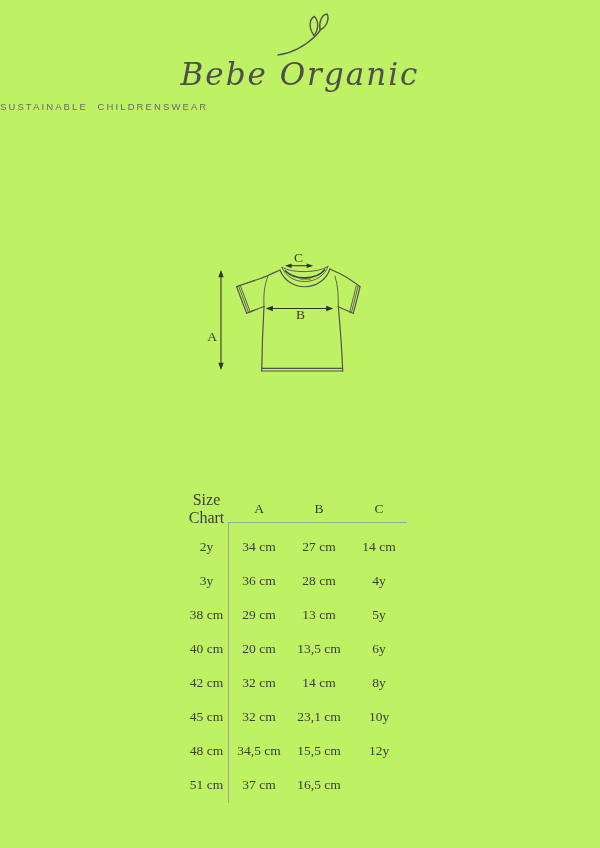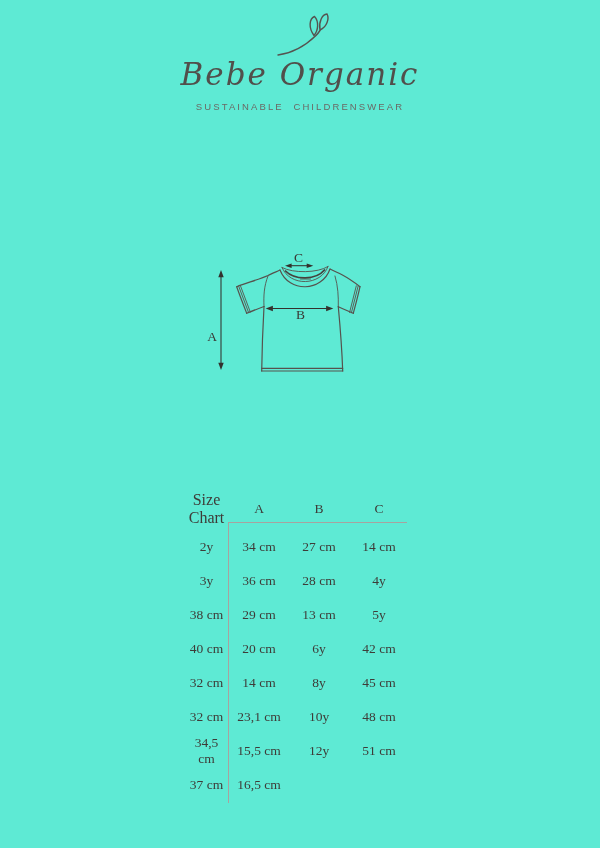"Bebe Organic" .page { background: #5eead4 -> #bef264 }
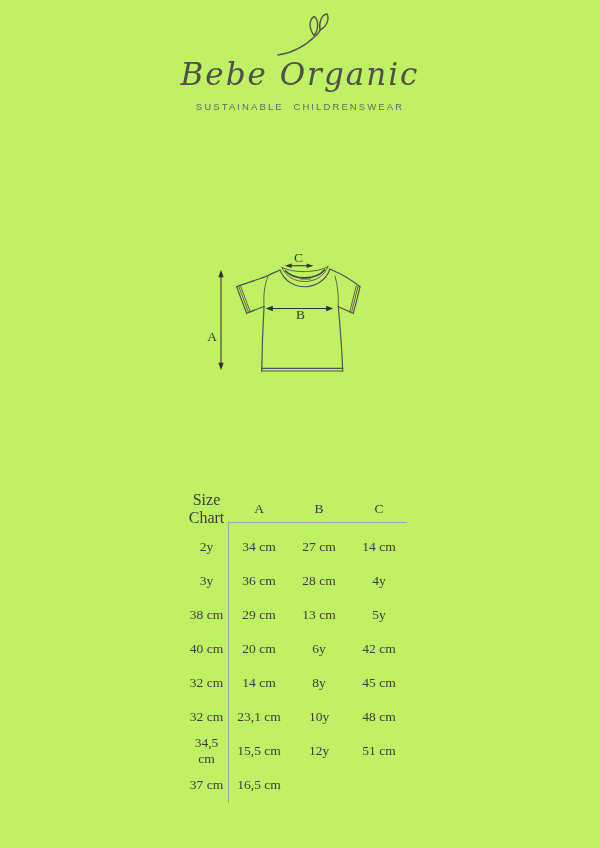"SUSTAINABLE CHILDRENSWEAR" .brand-tagline { text-align: center -> none }
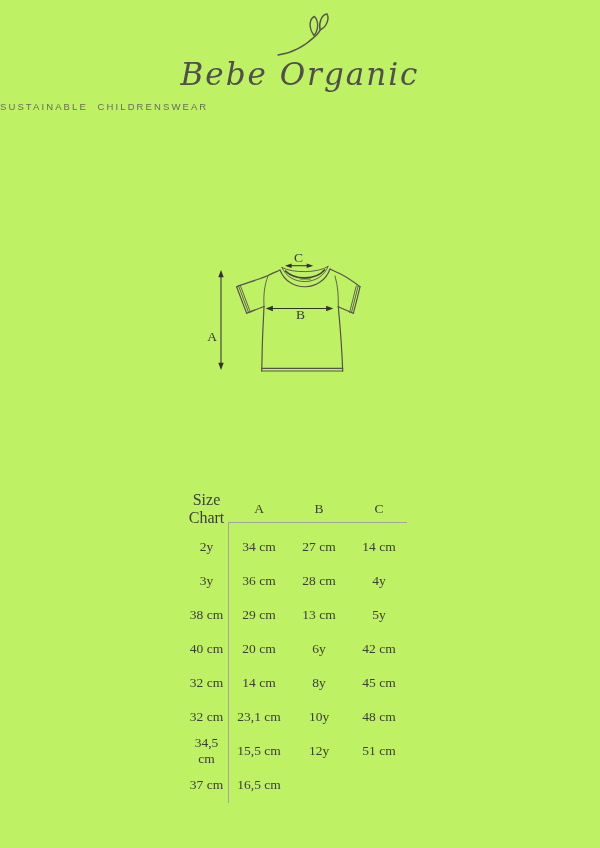"13,5 cm" div.c { html: none -> <div>13,5 cm</div> }
